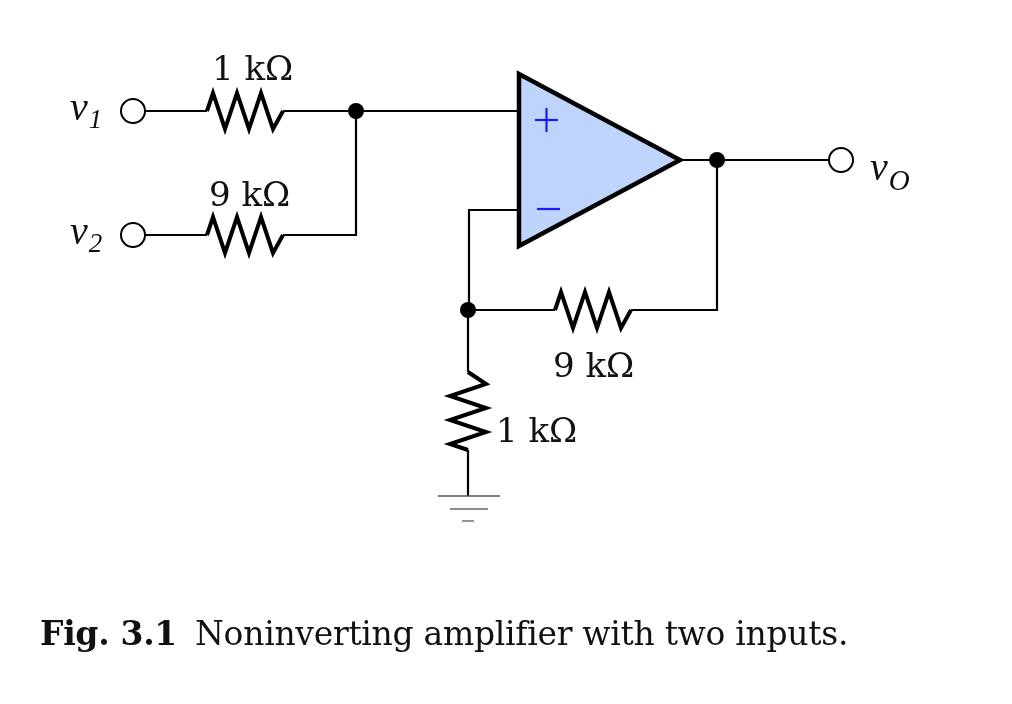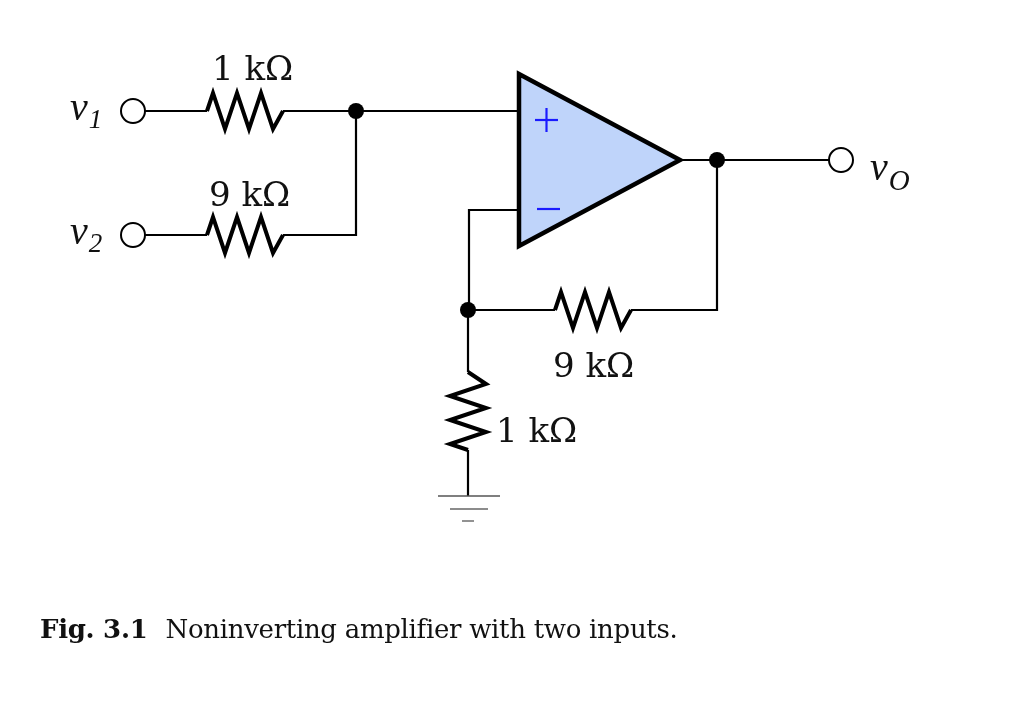"Fig. 3.1 Noninverting amplifier with" #caption { font-size: 26px -> 33px }
